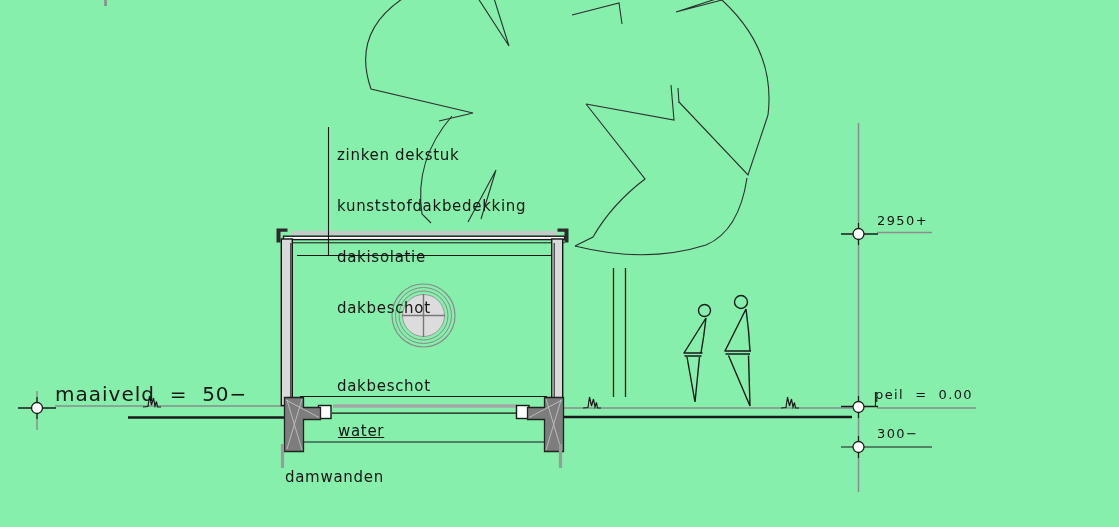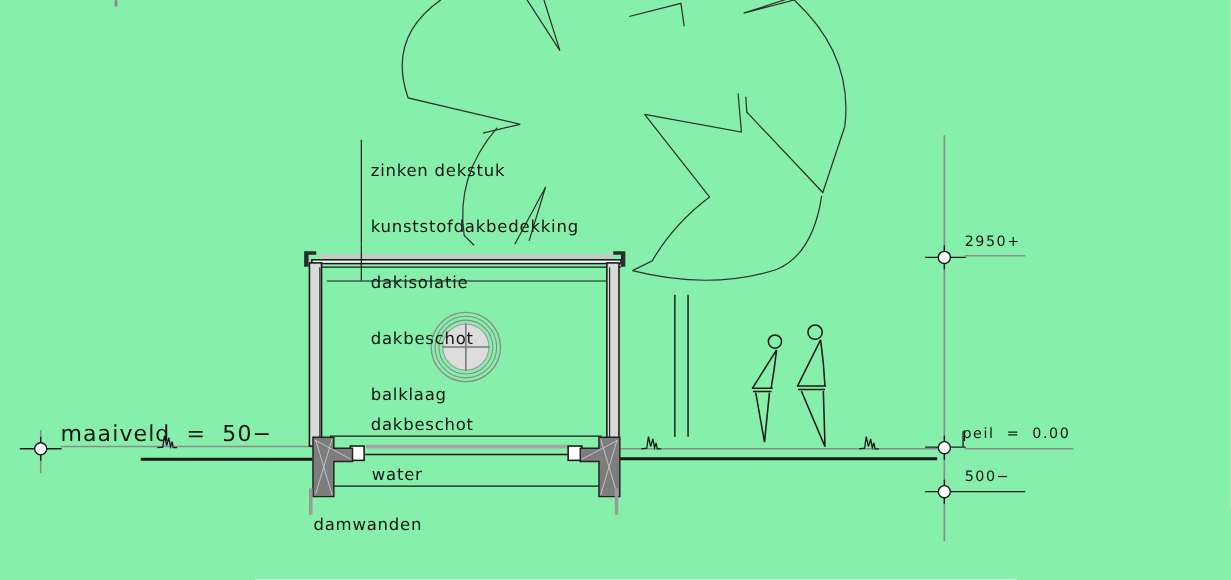"balklaag" div { html: <div>balklaag</div> -> none }
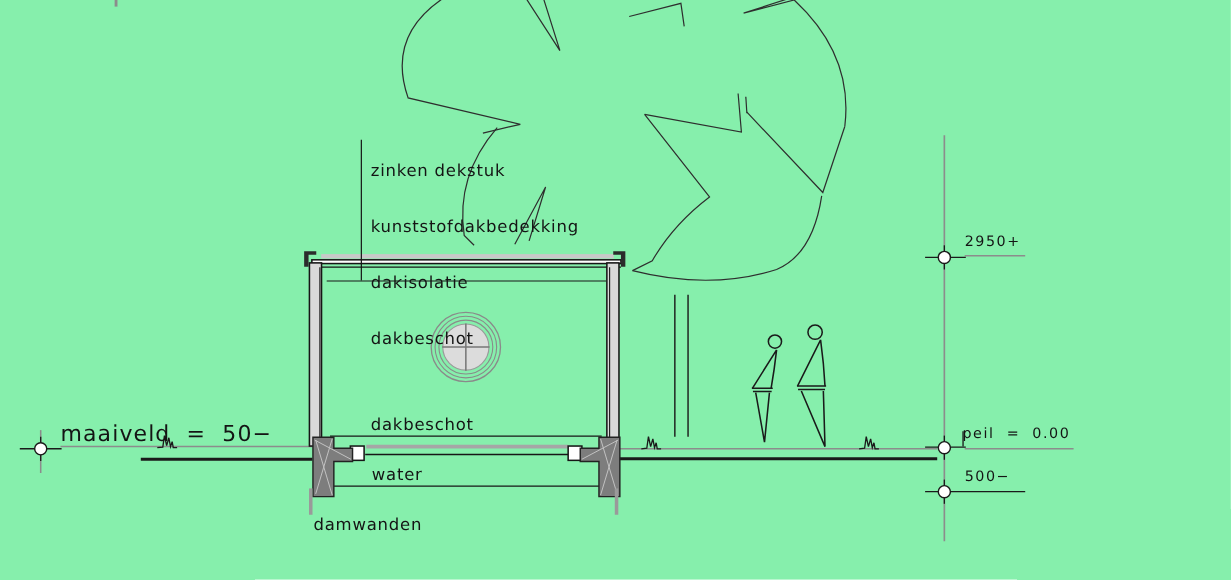"water" #lbl-water { text-decoration: none -> underline }
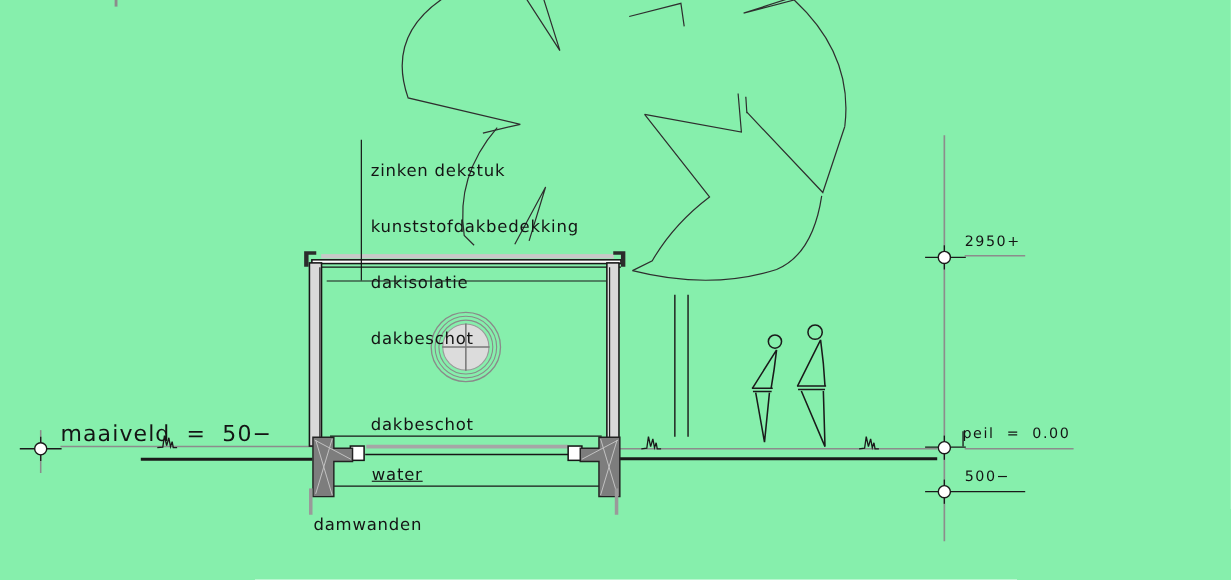"500−" div.lbl { text: 500 -> 300 }
